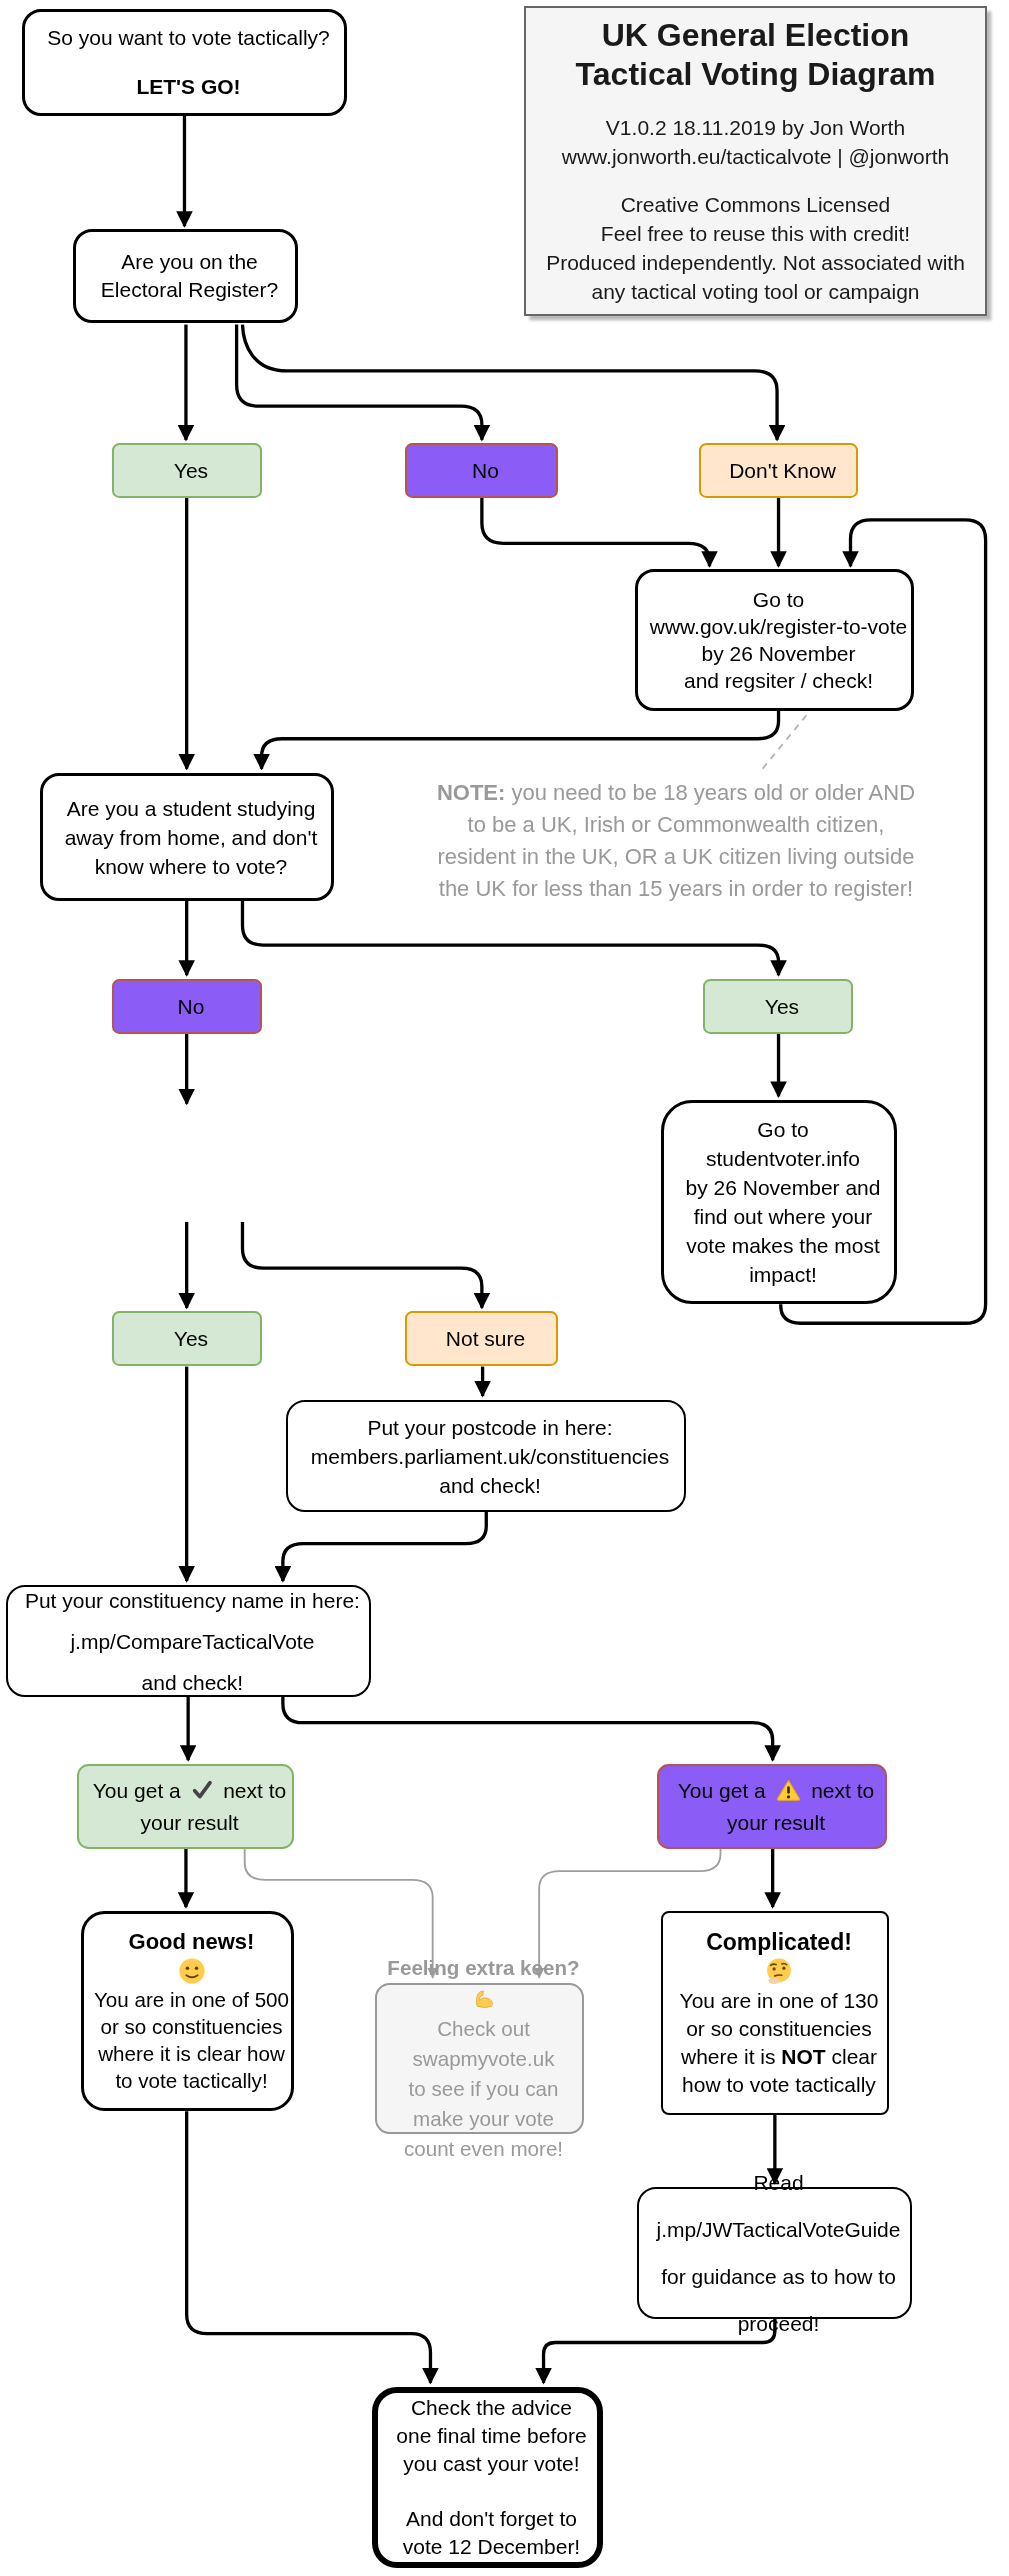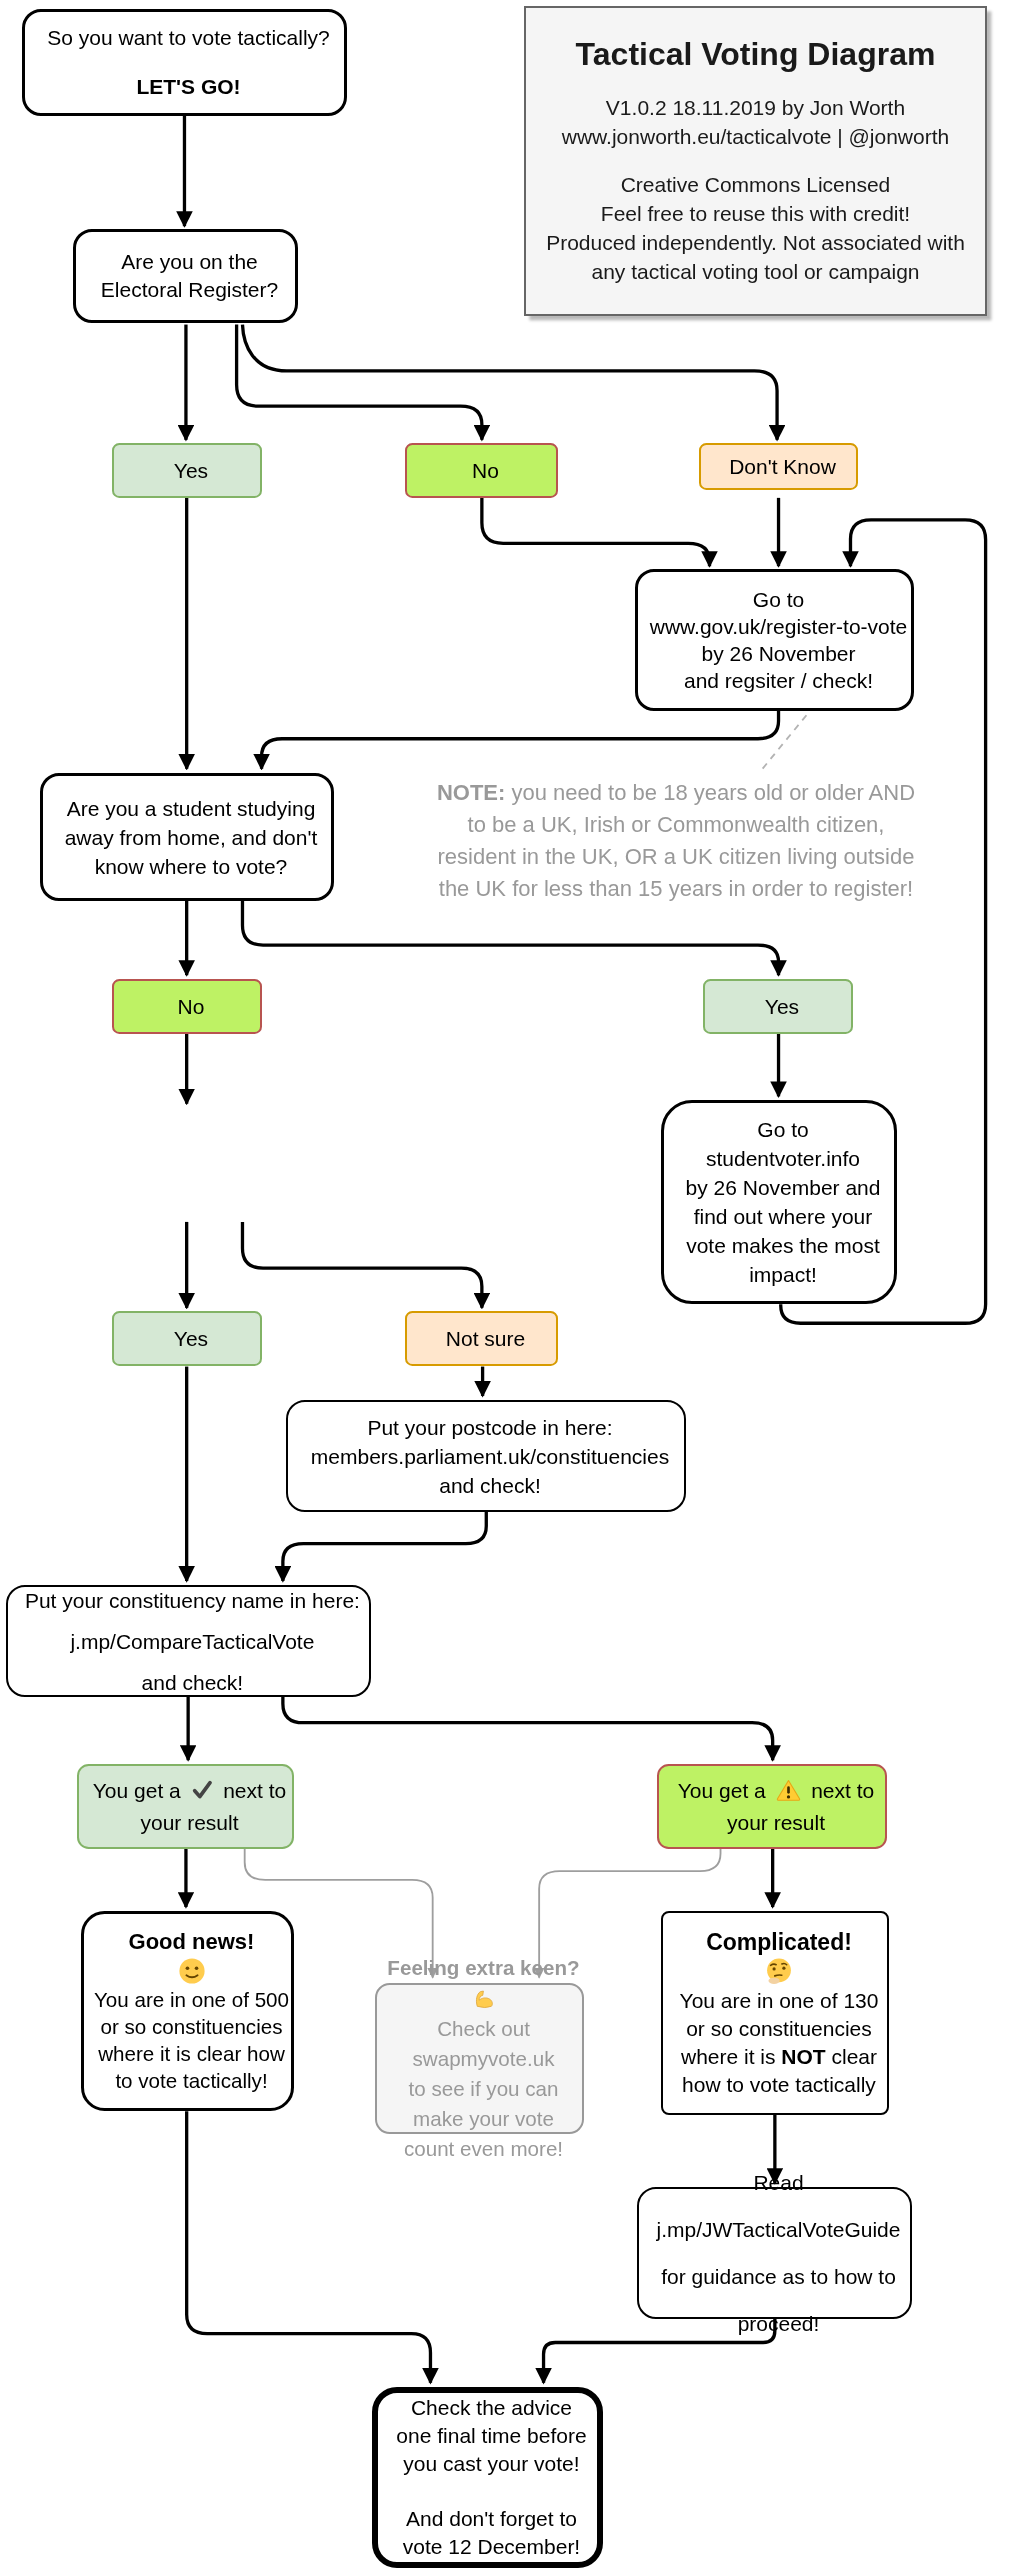"UK General Election" div.title-heading { html: none -> <div>UK General Election</div> }
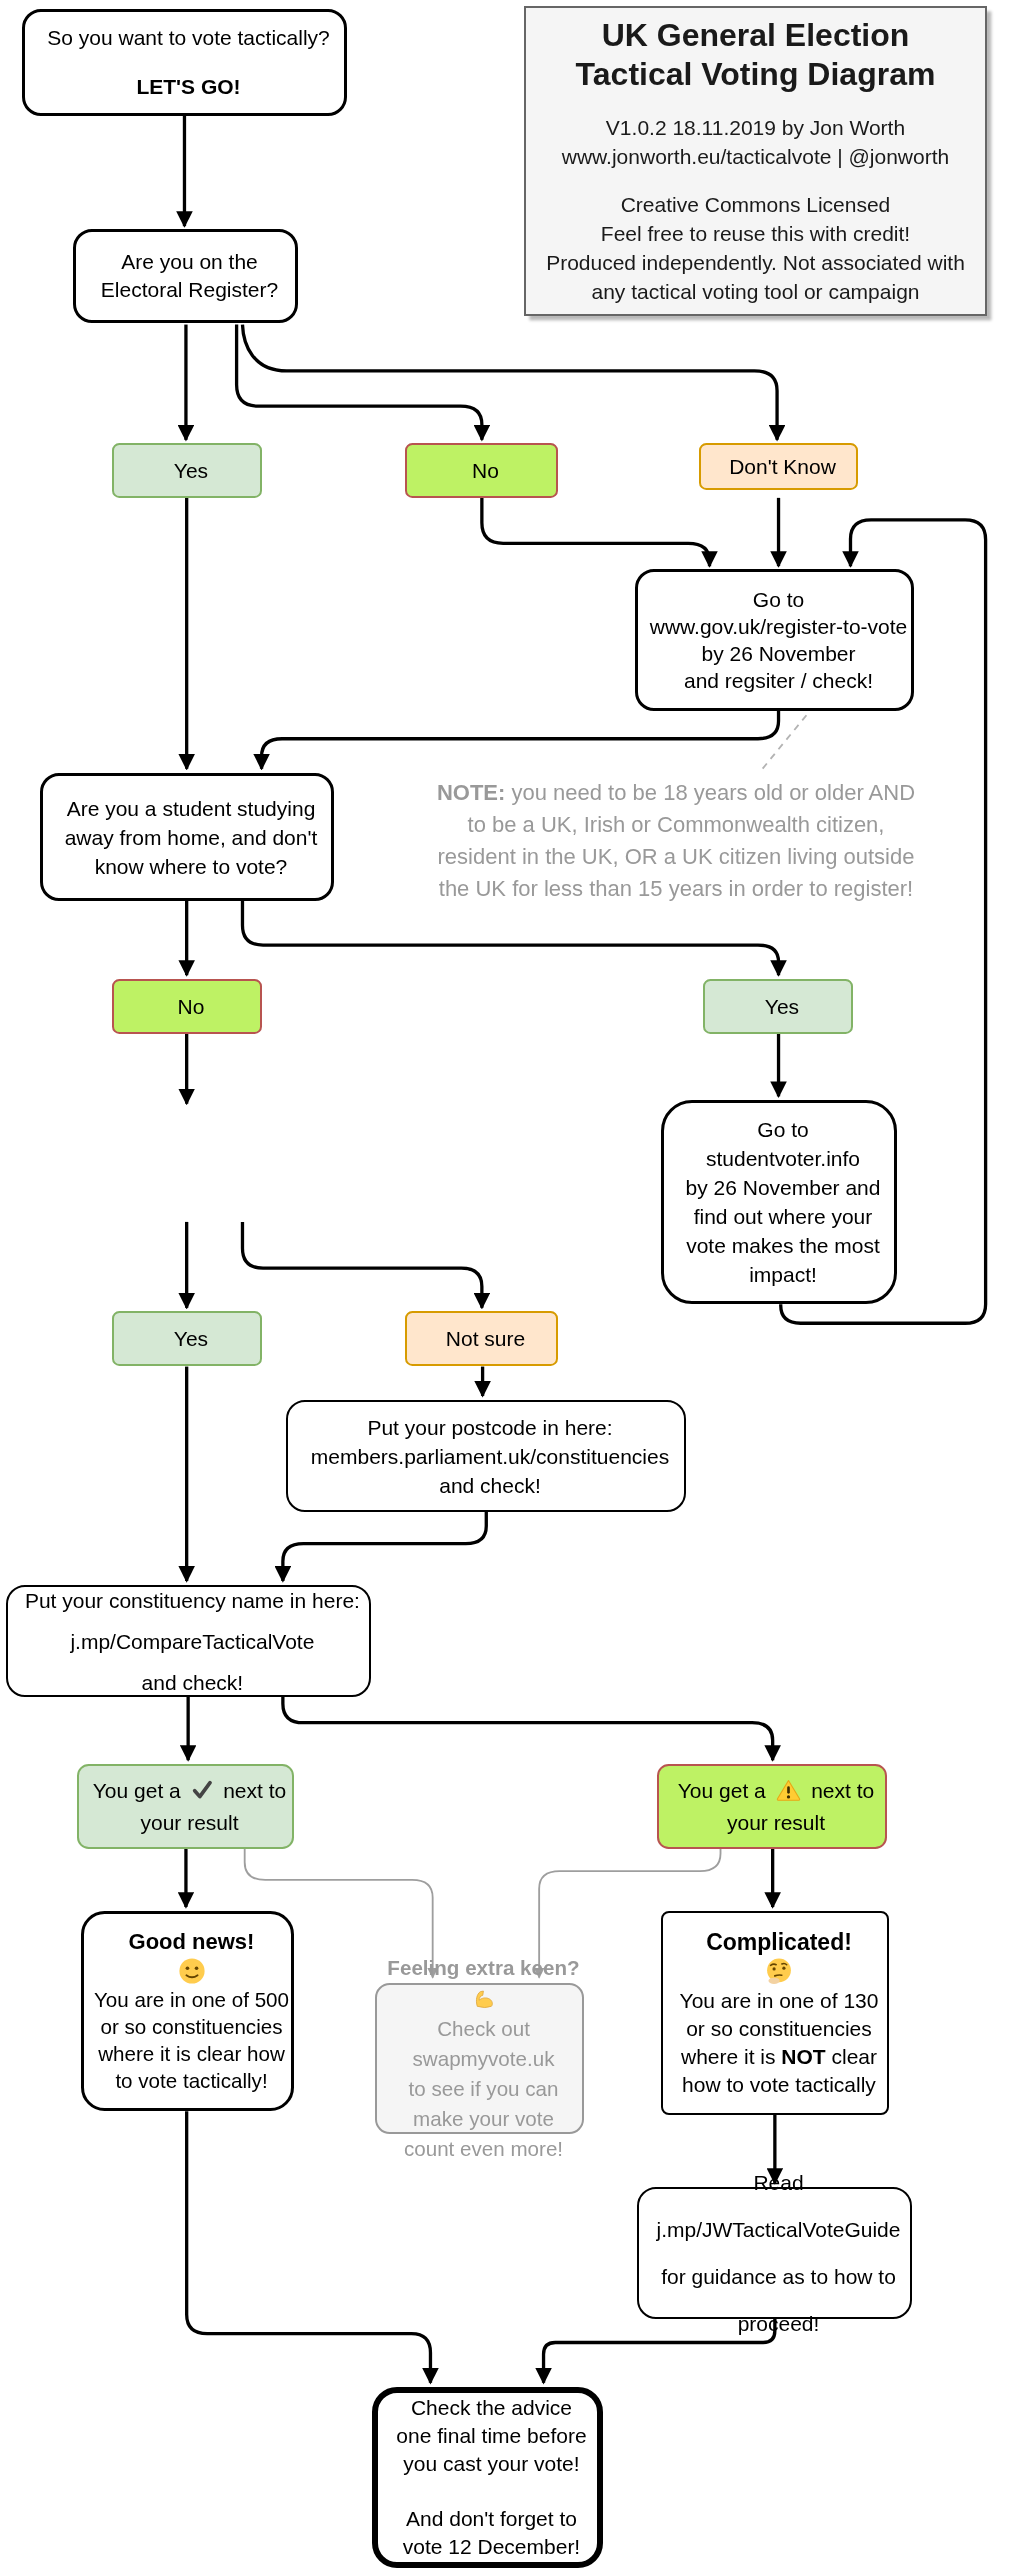"No" .red { background: #bef264 -> #8b5cf6 }
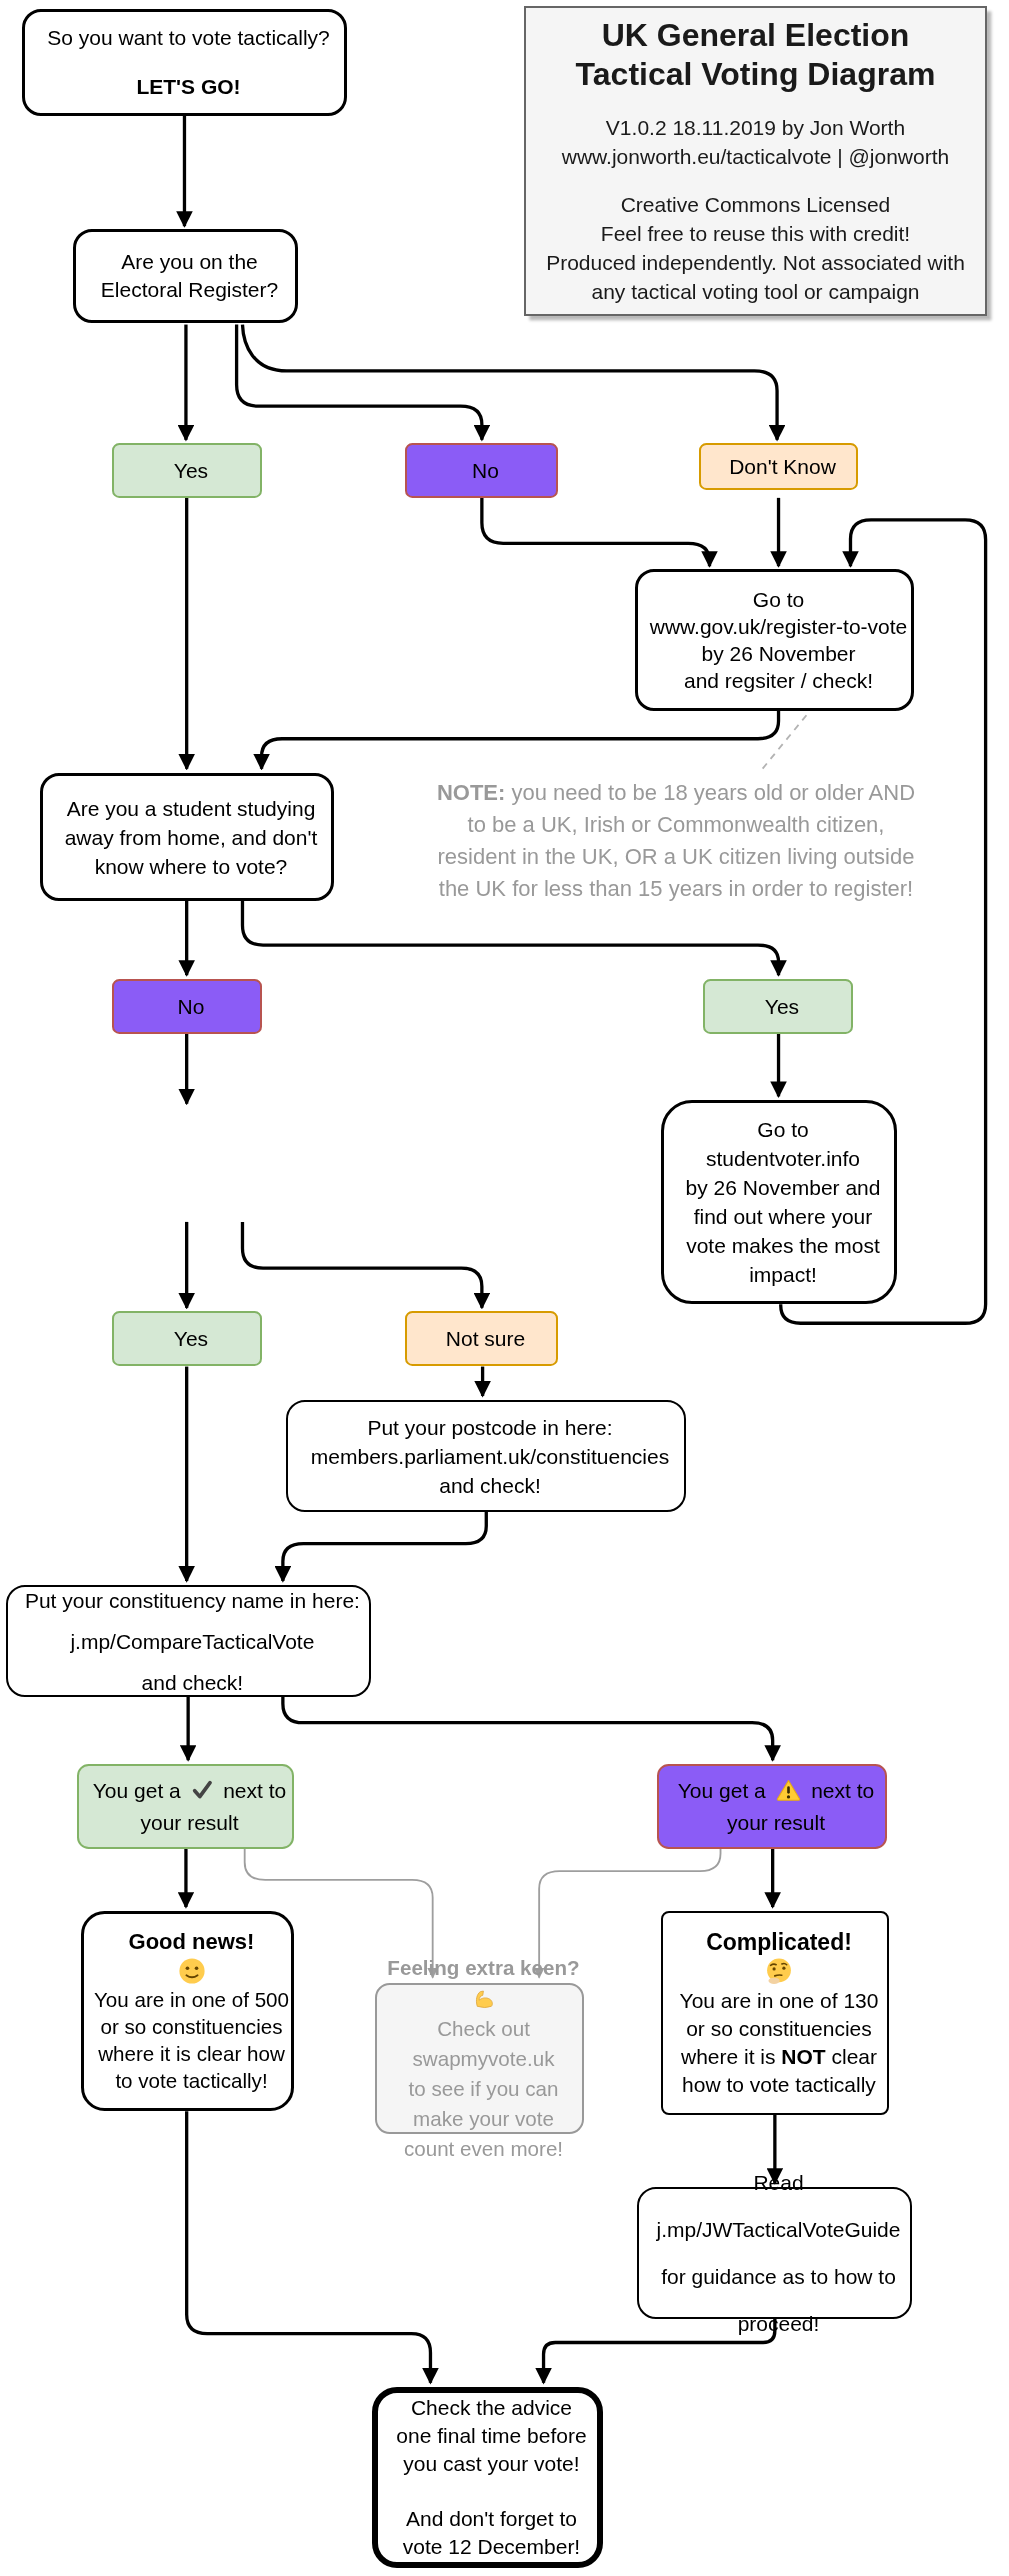"Don't Know" div.node { height: 47px -> 55px }
